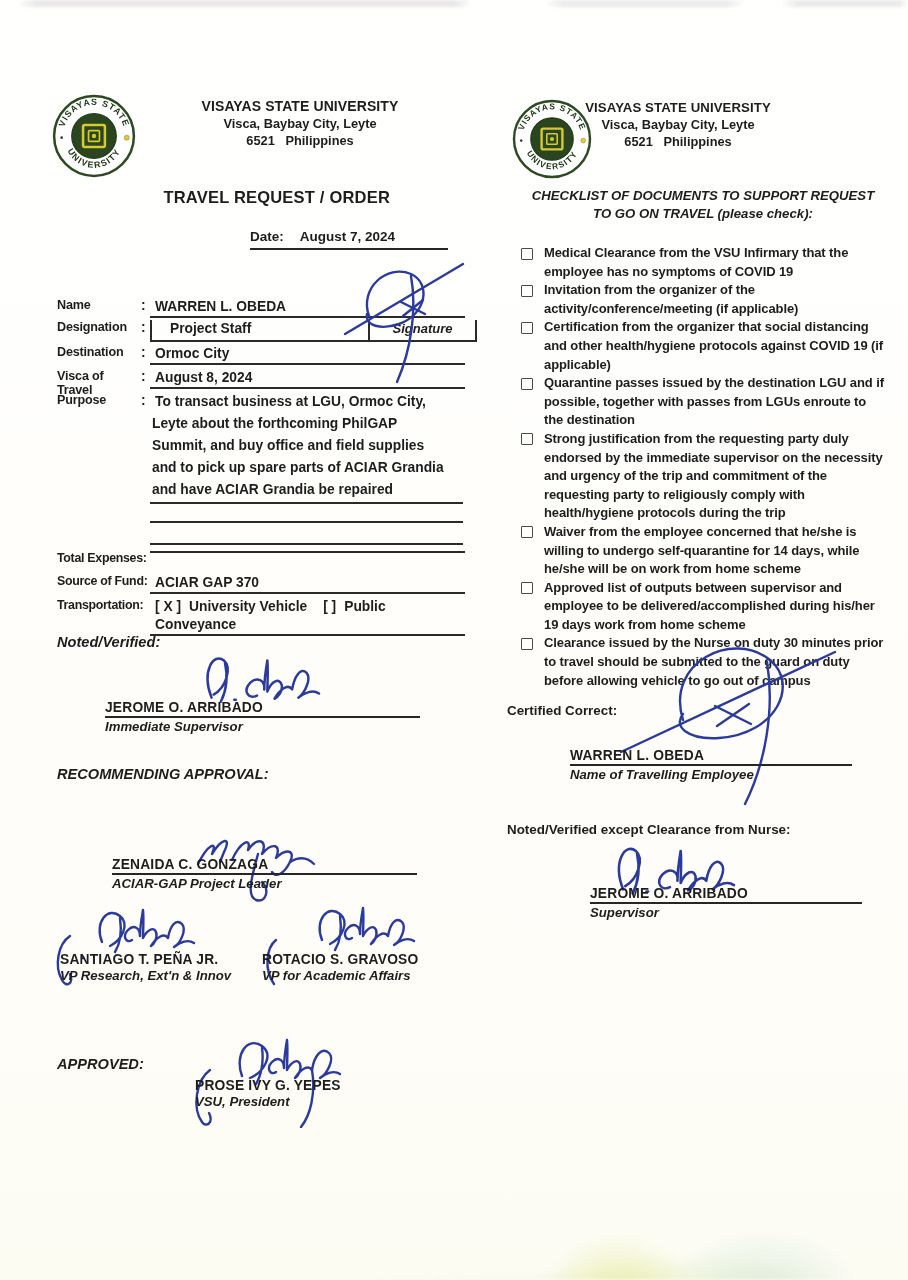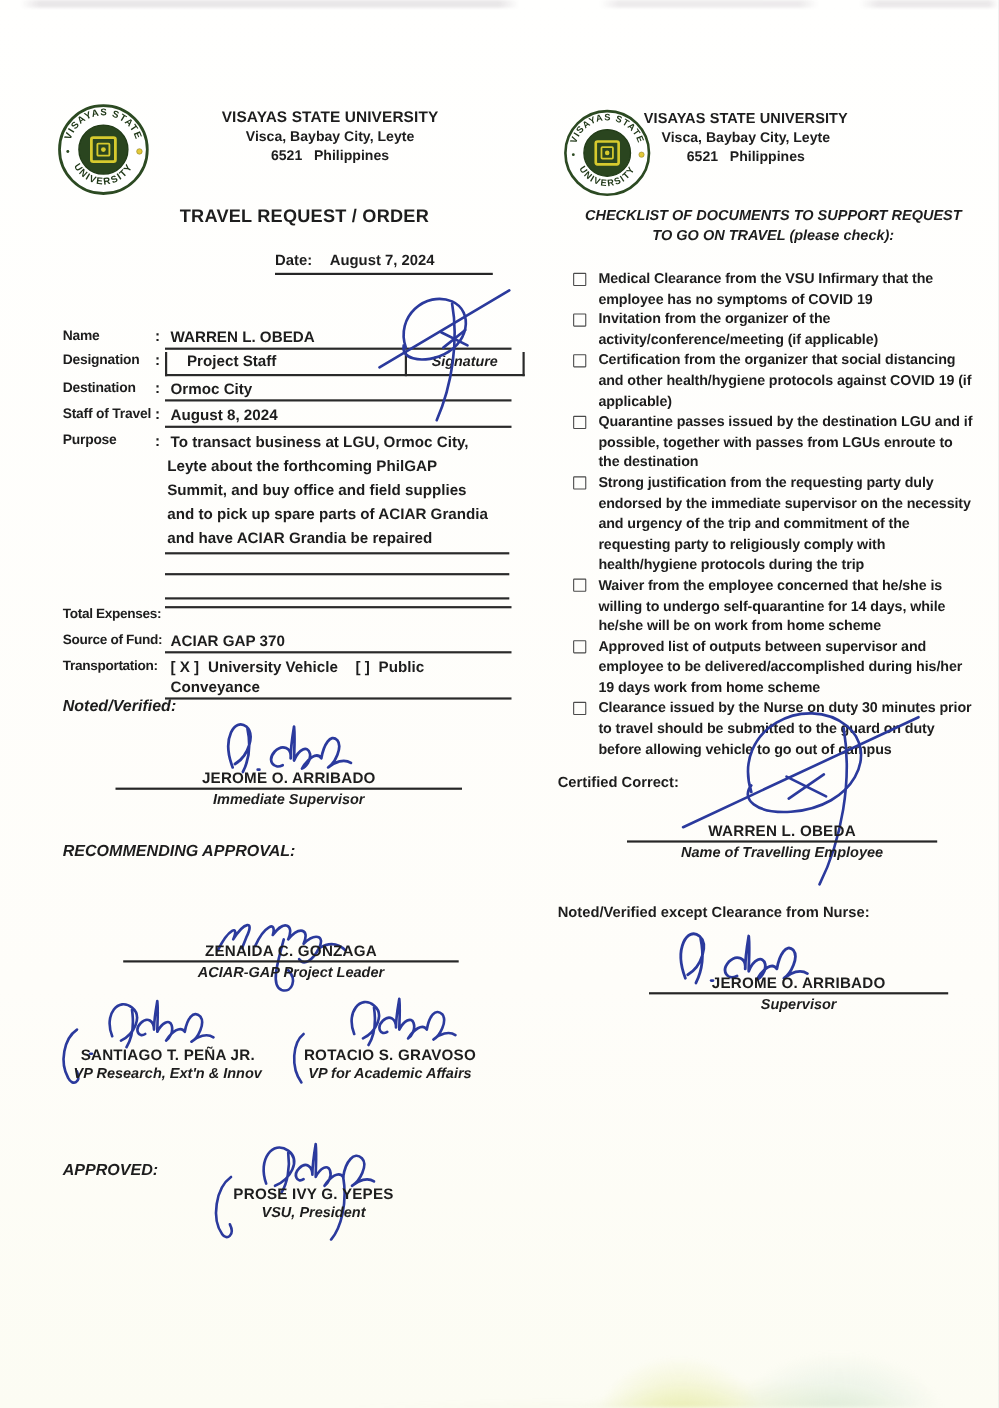"Staff of Travel" span.flabel { text: Staff -> Visca }
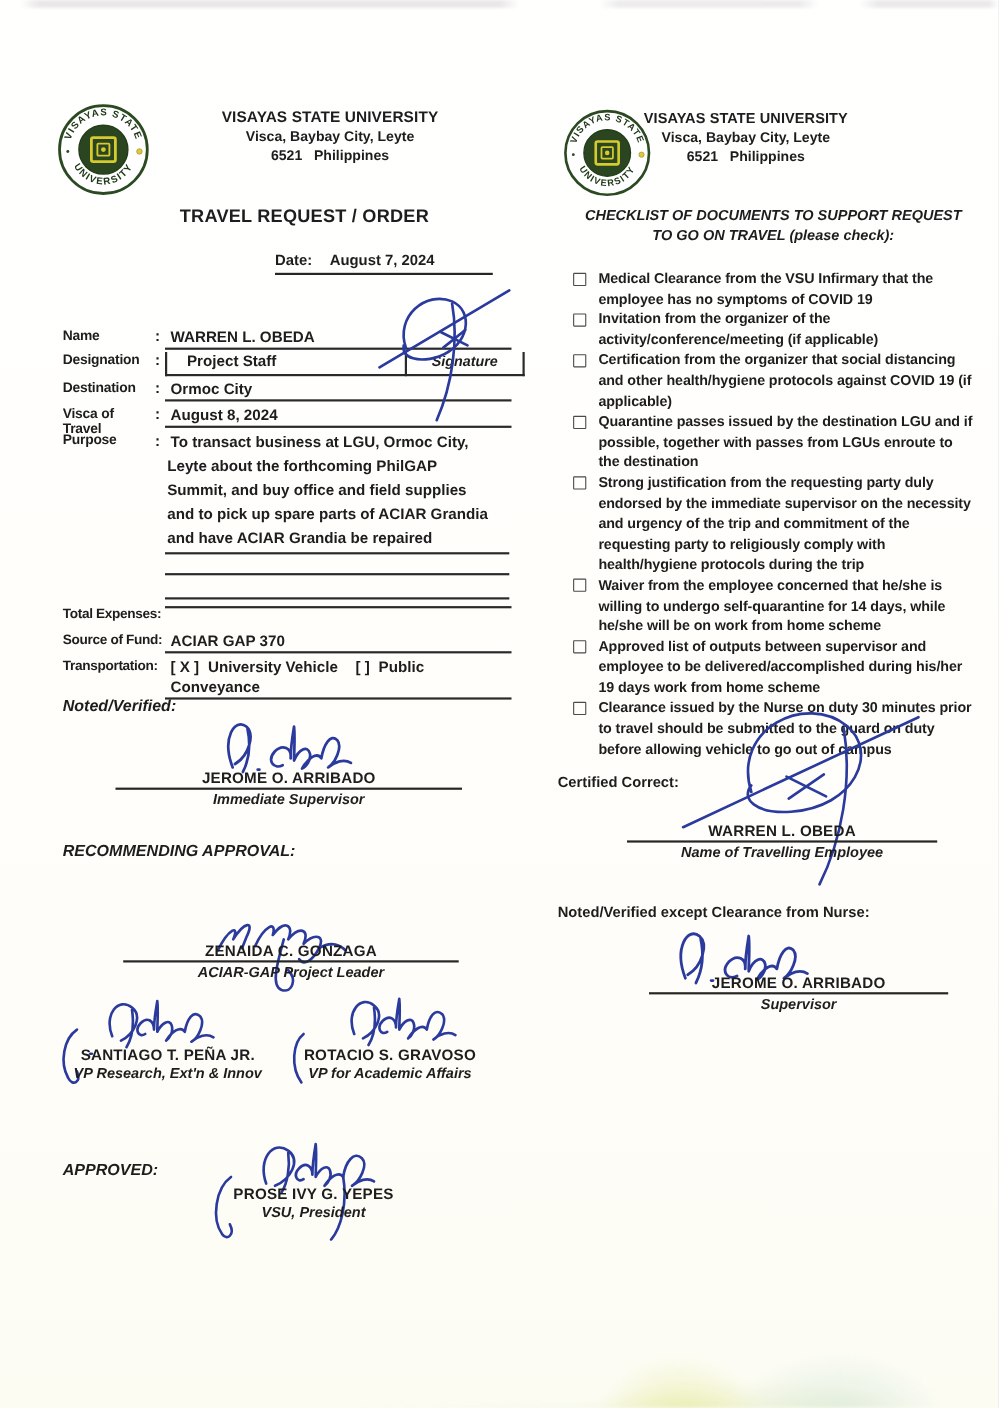"JEROME O. ARRIBADO" .sigstack { text-align: center -> none }
